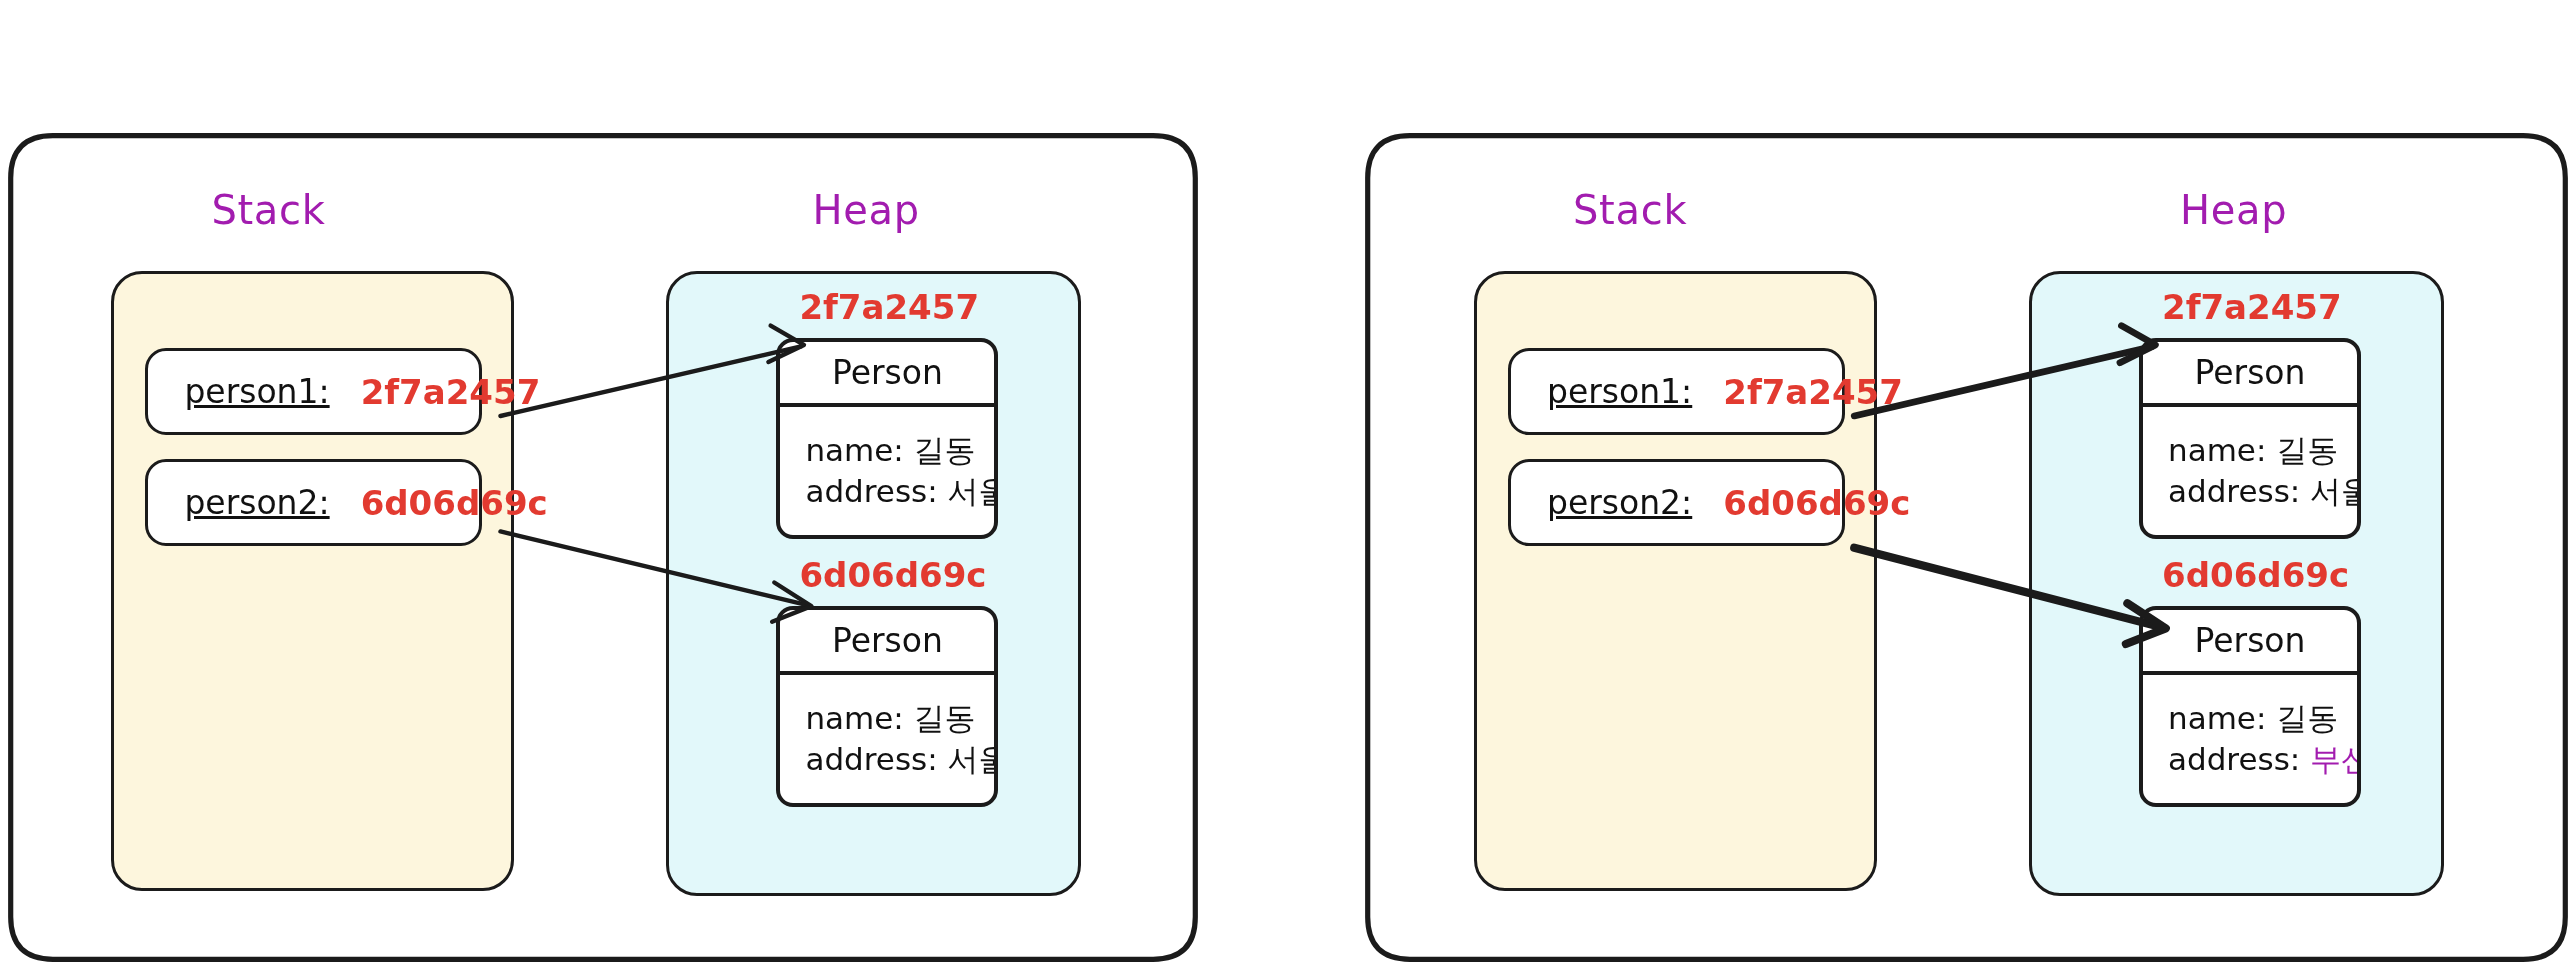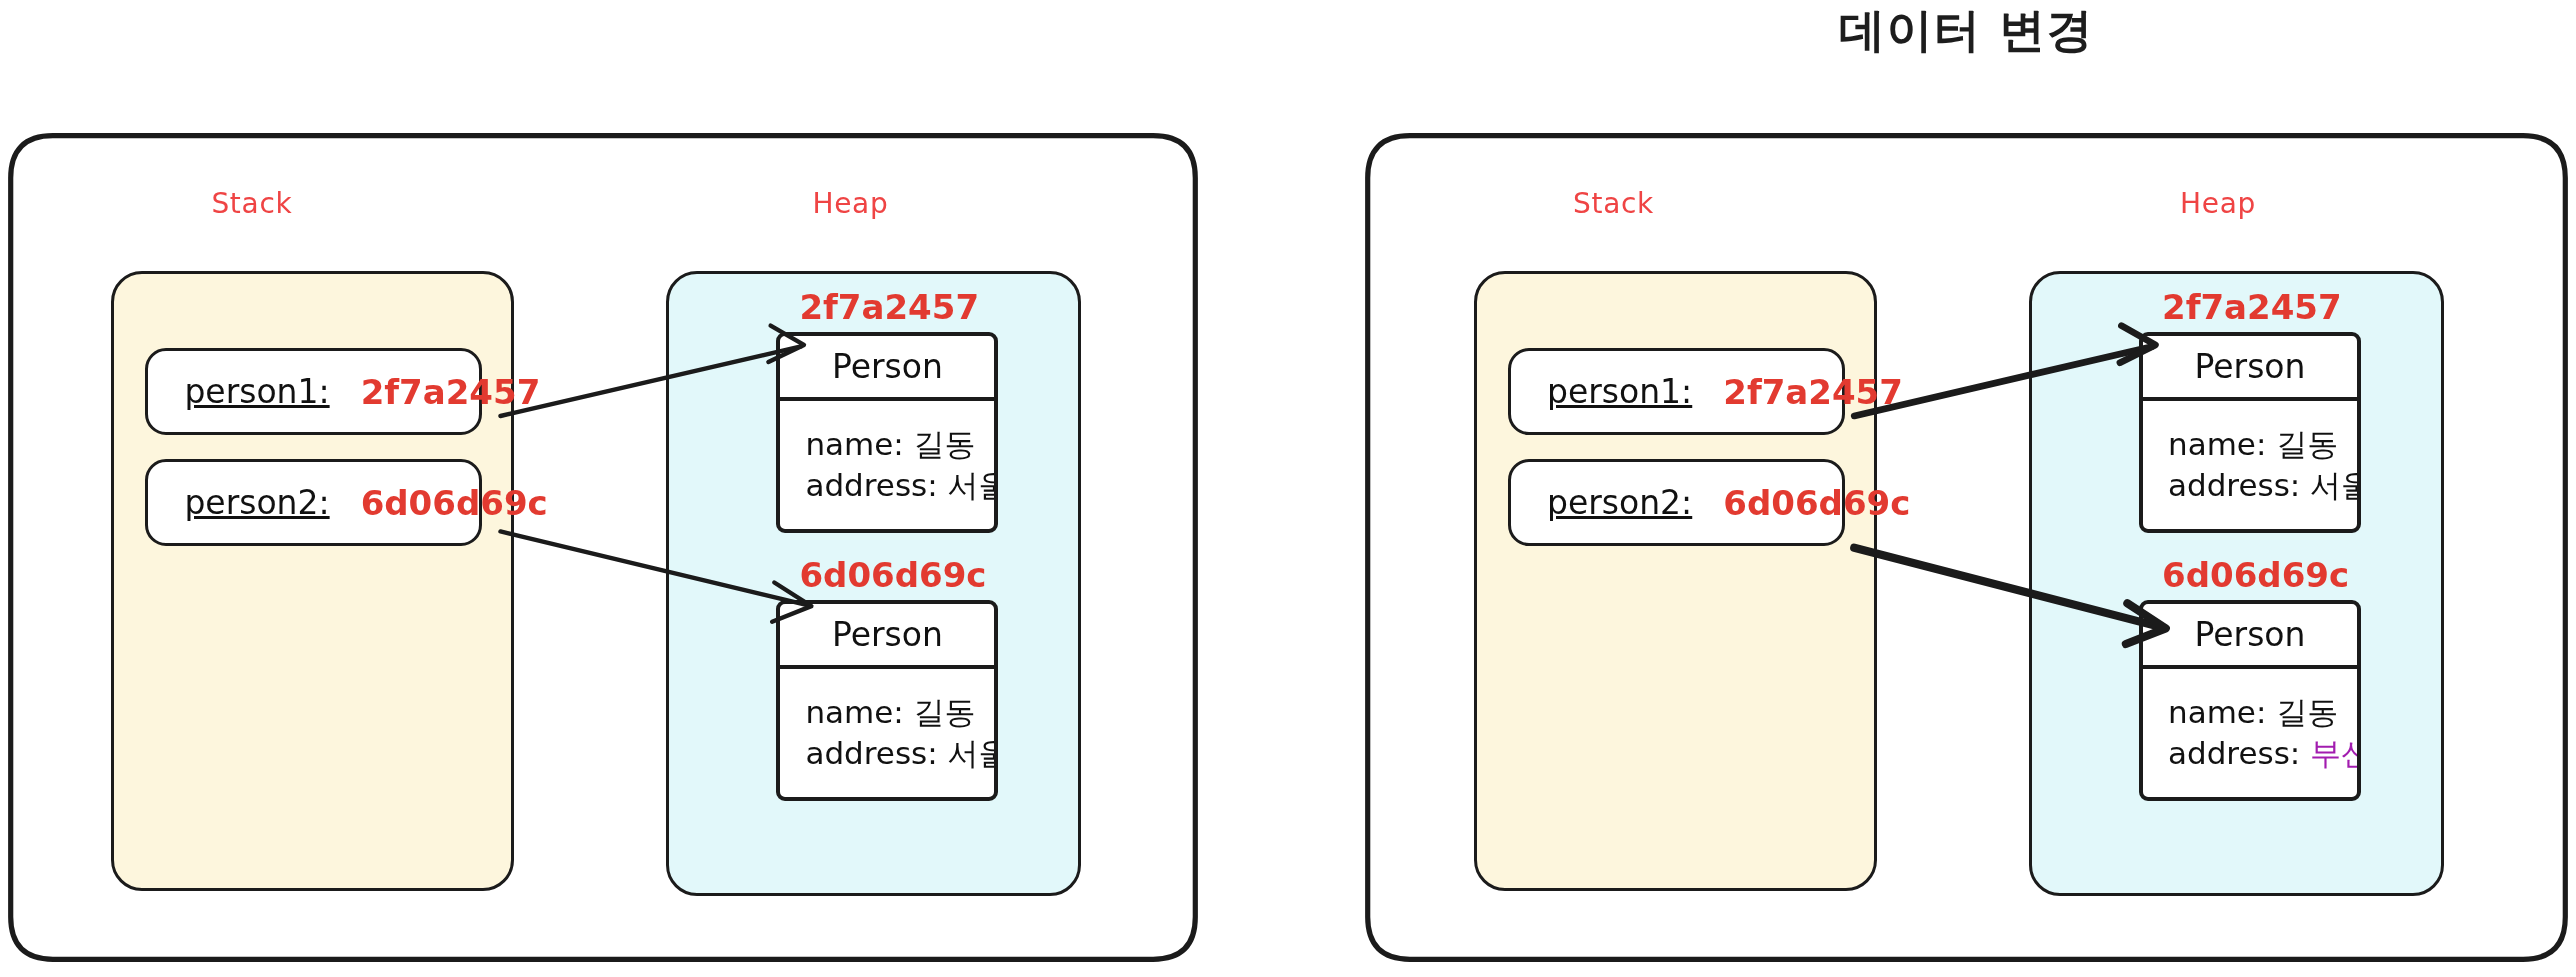"데이터 변경" div.panel-title { html: <div>데이터 변경</div> -> none }
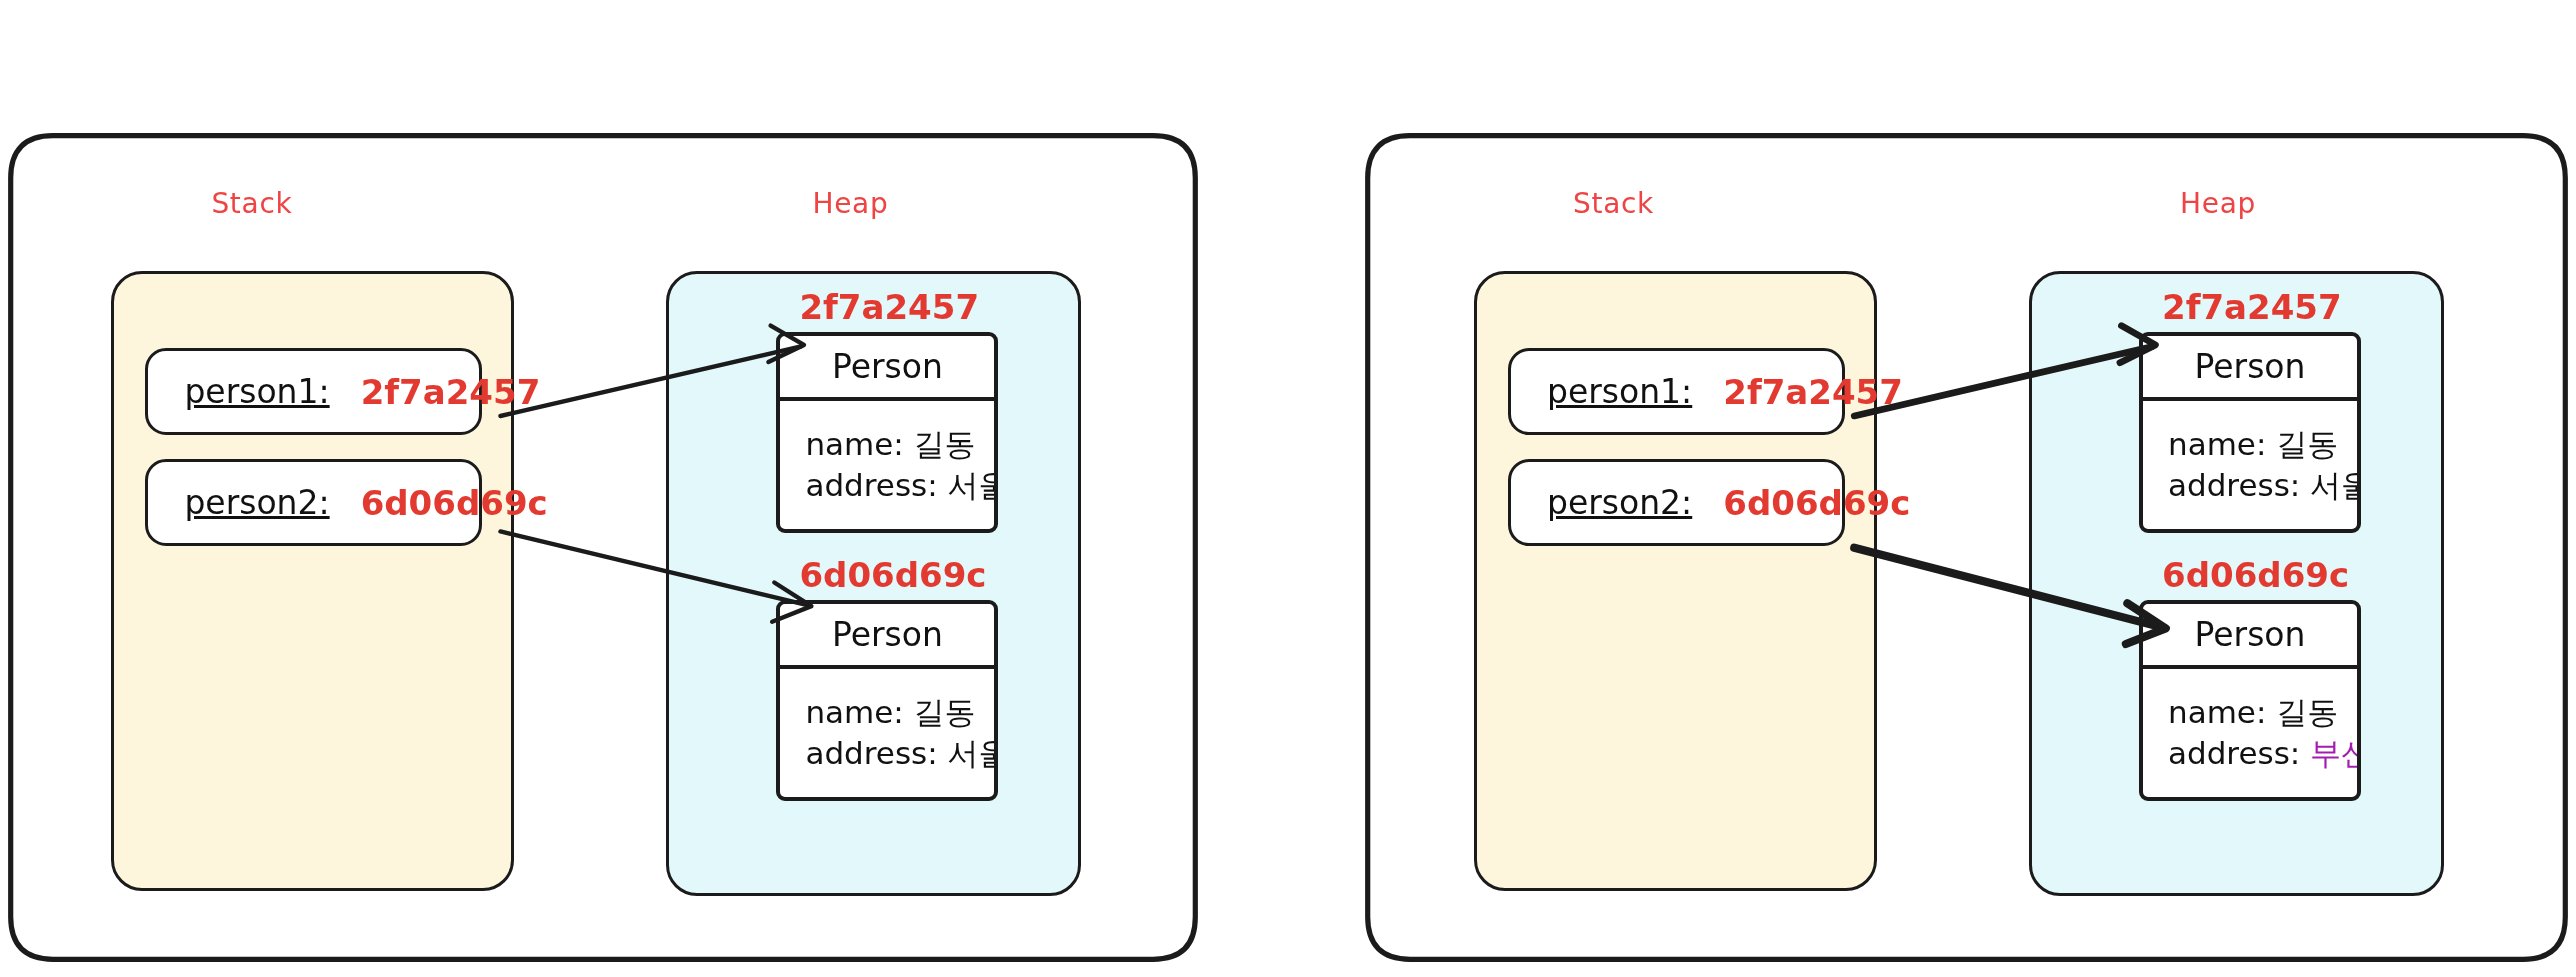"Stack" .section-label { color: #ef4444 -> #a21caf; font-size: 28px -> 40px }
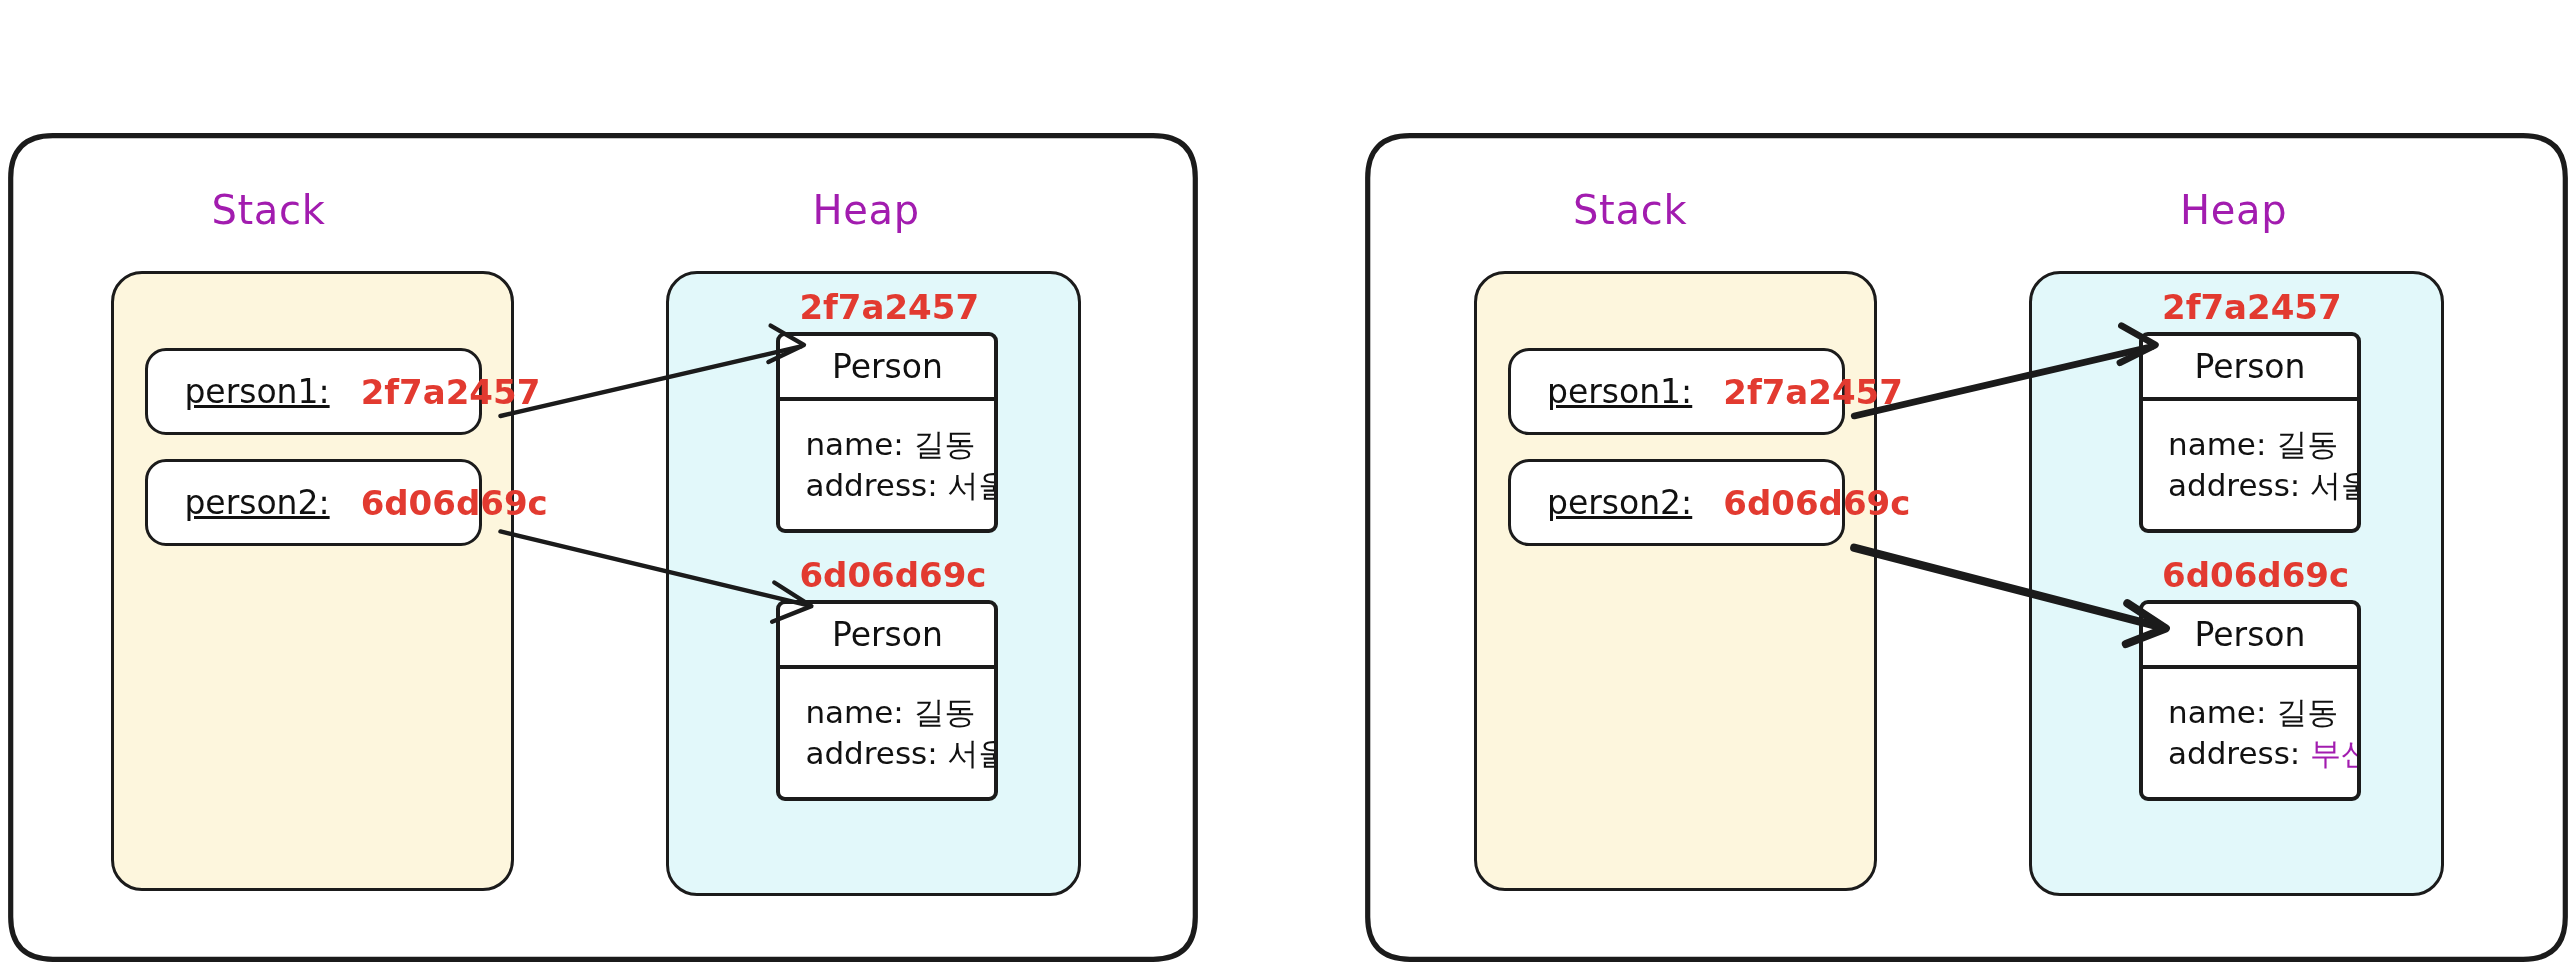"Person" .obj-card { border-radius: 9px -> 17px; margin-top: none -> 6px }
